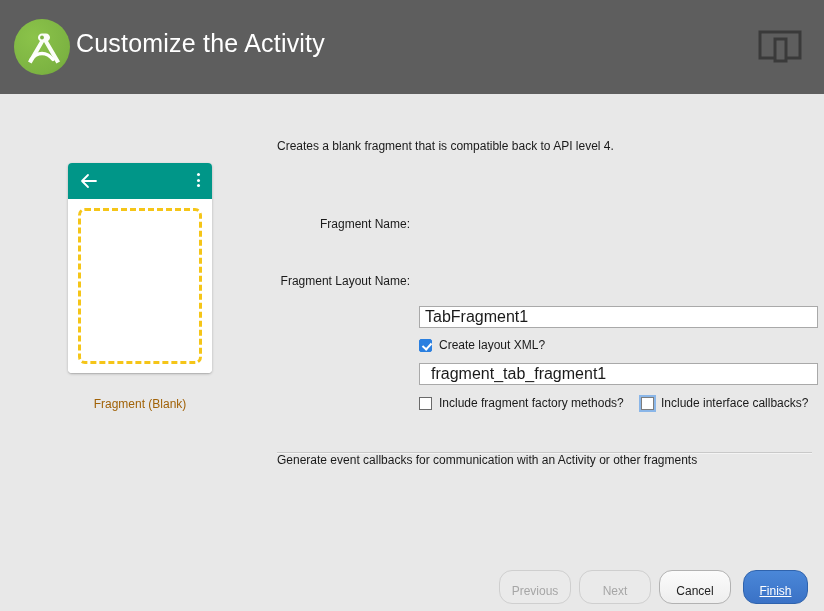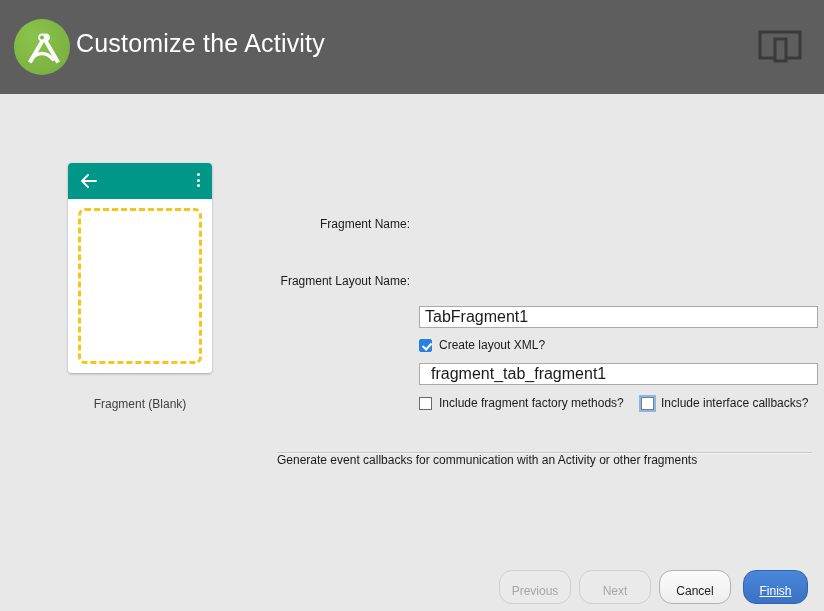"Creates a blank fragment that" div.form-desc { html: none -> <div>Creates a blank fragment that is compatible back to API level 4.</div> }
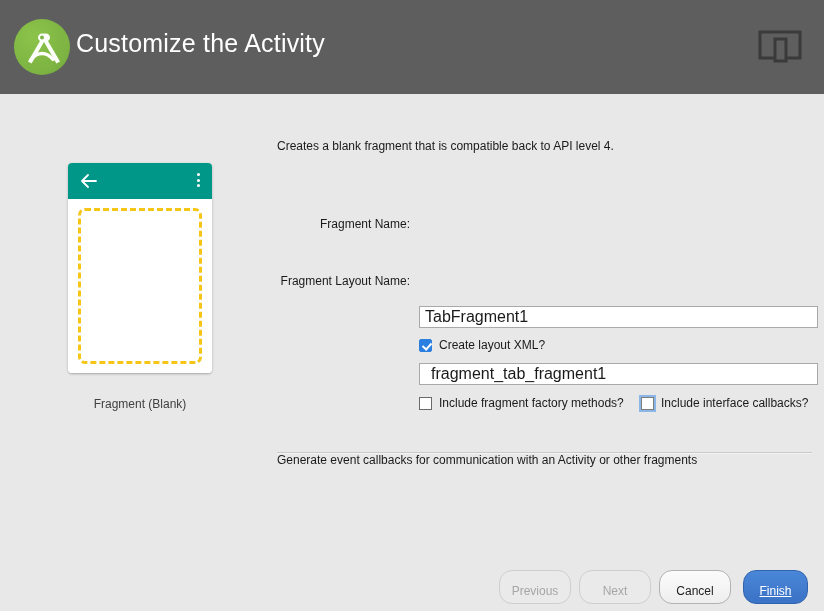"Fragment (Blank)" .preview-caption { color: #404040 -> #a16207 }
